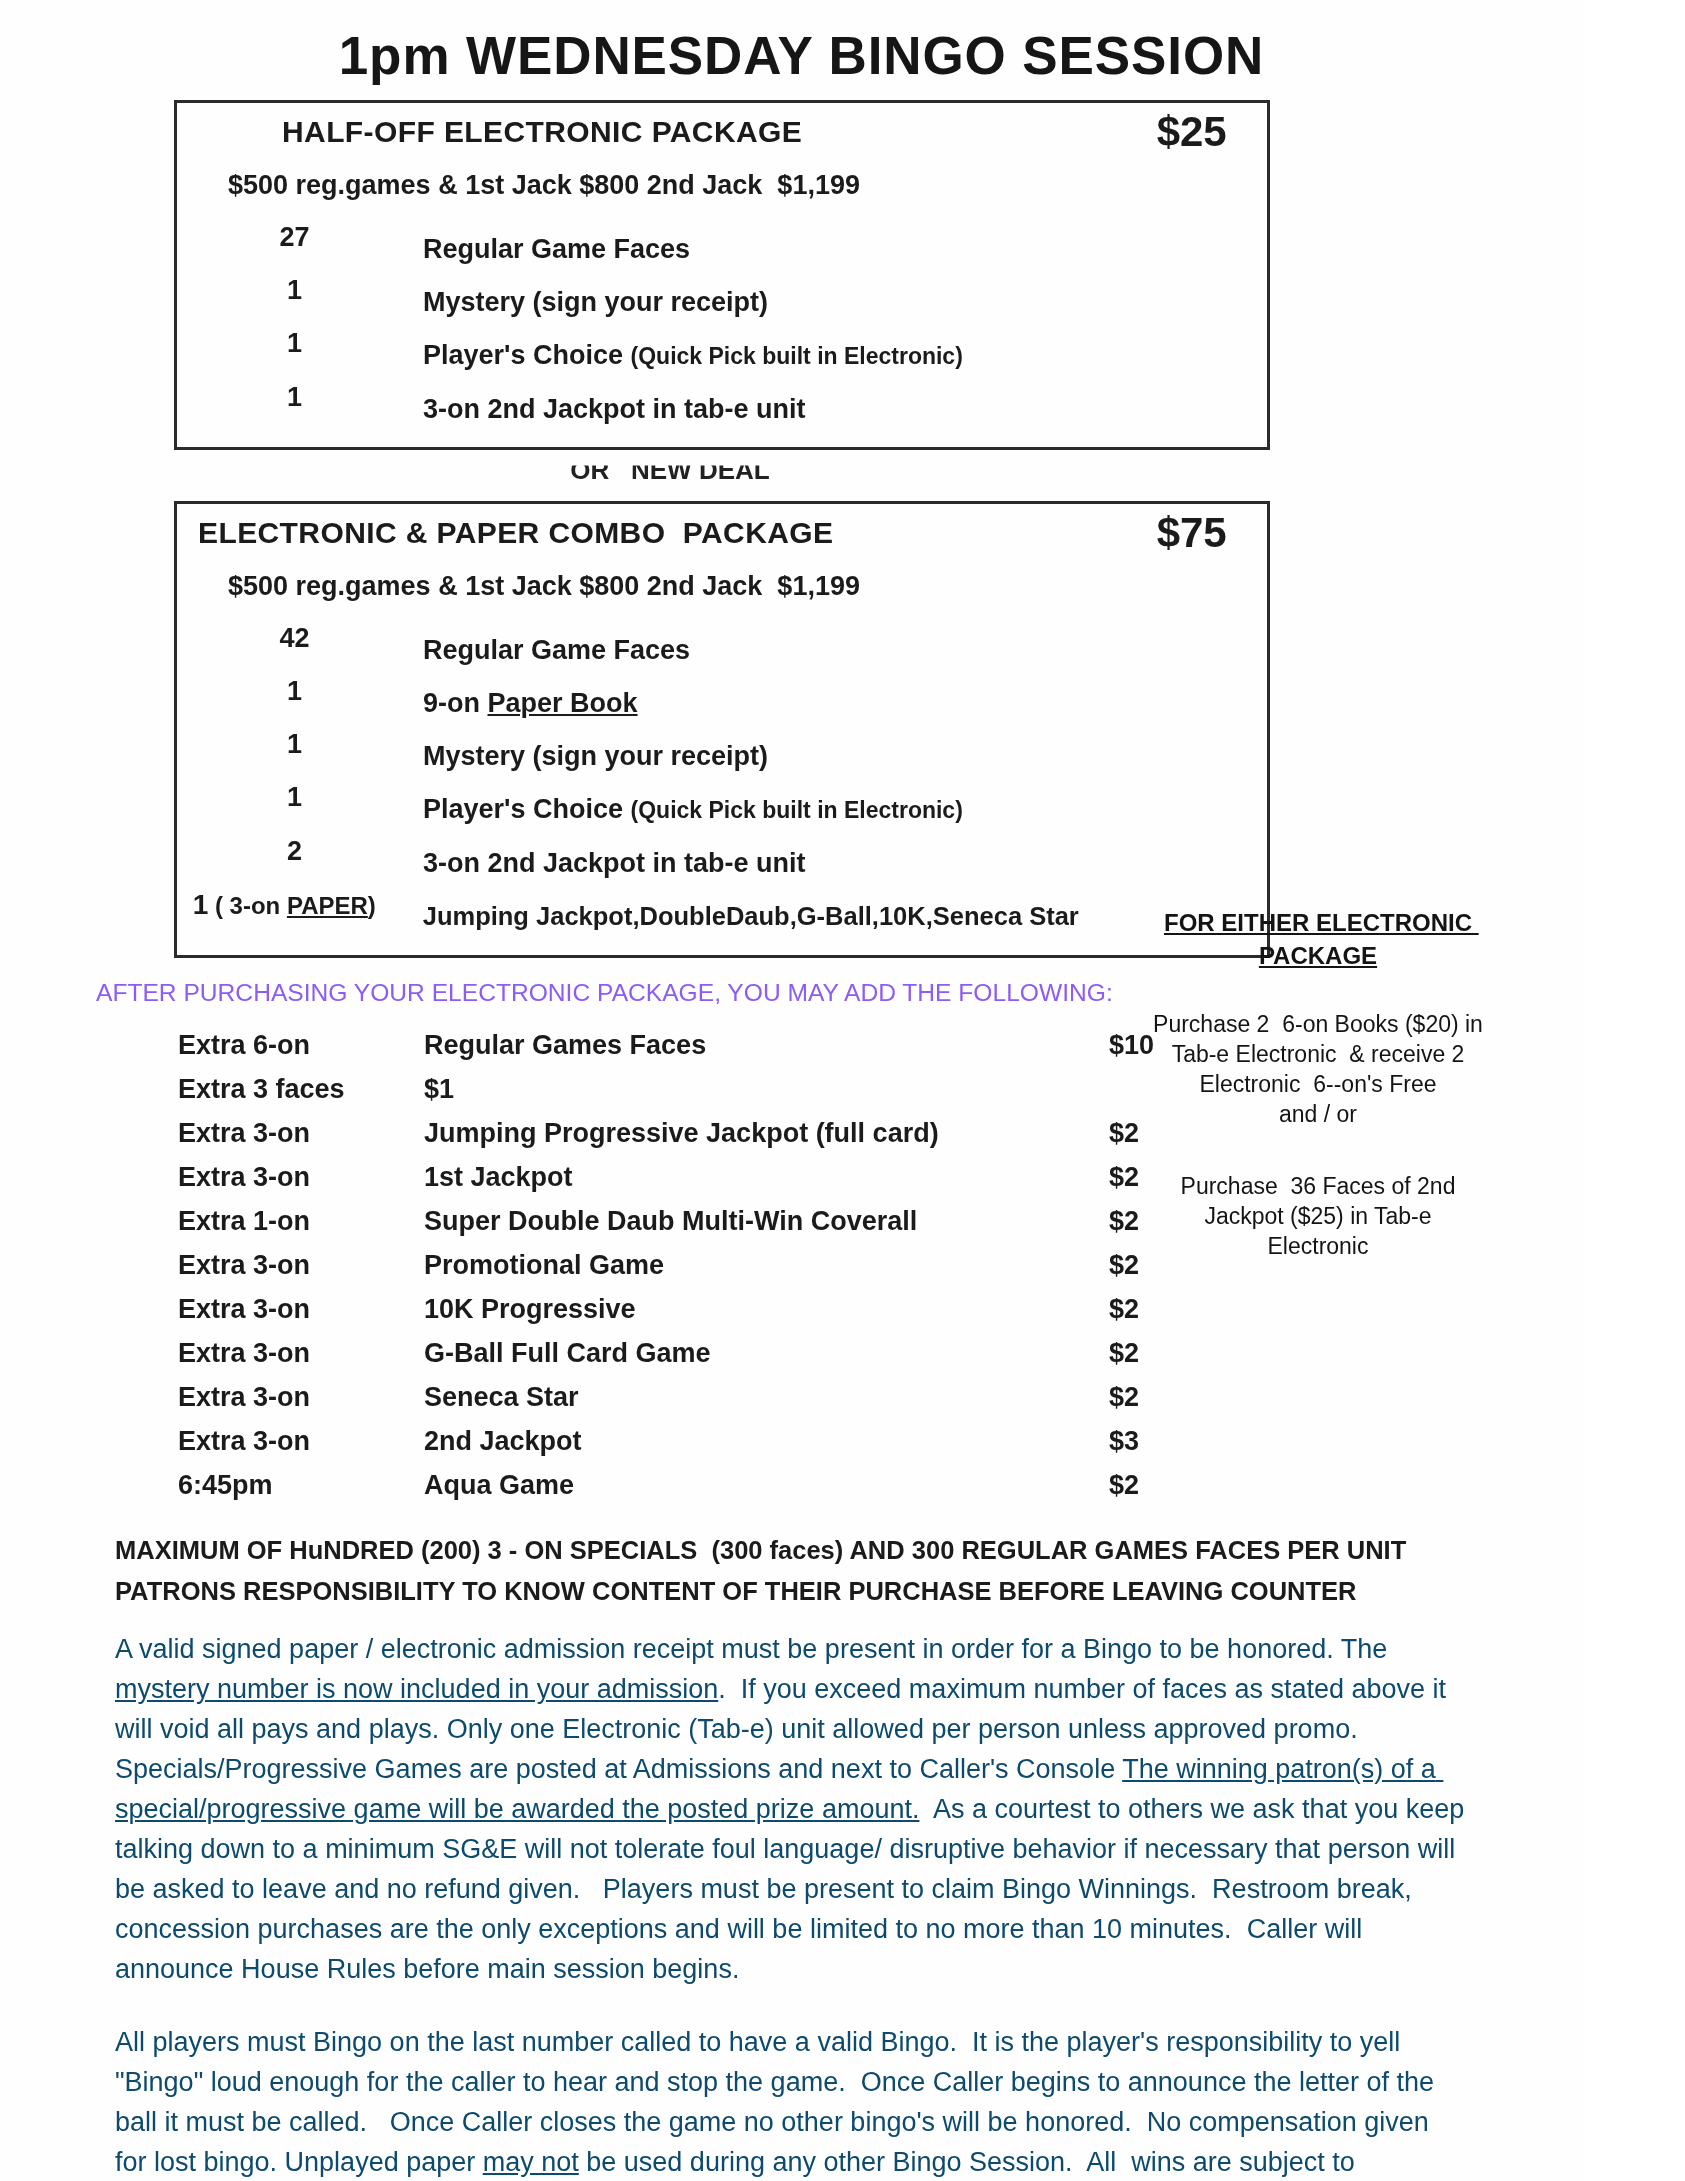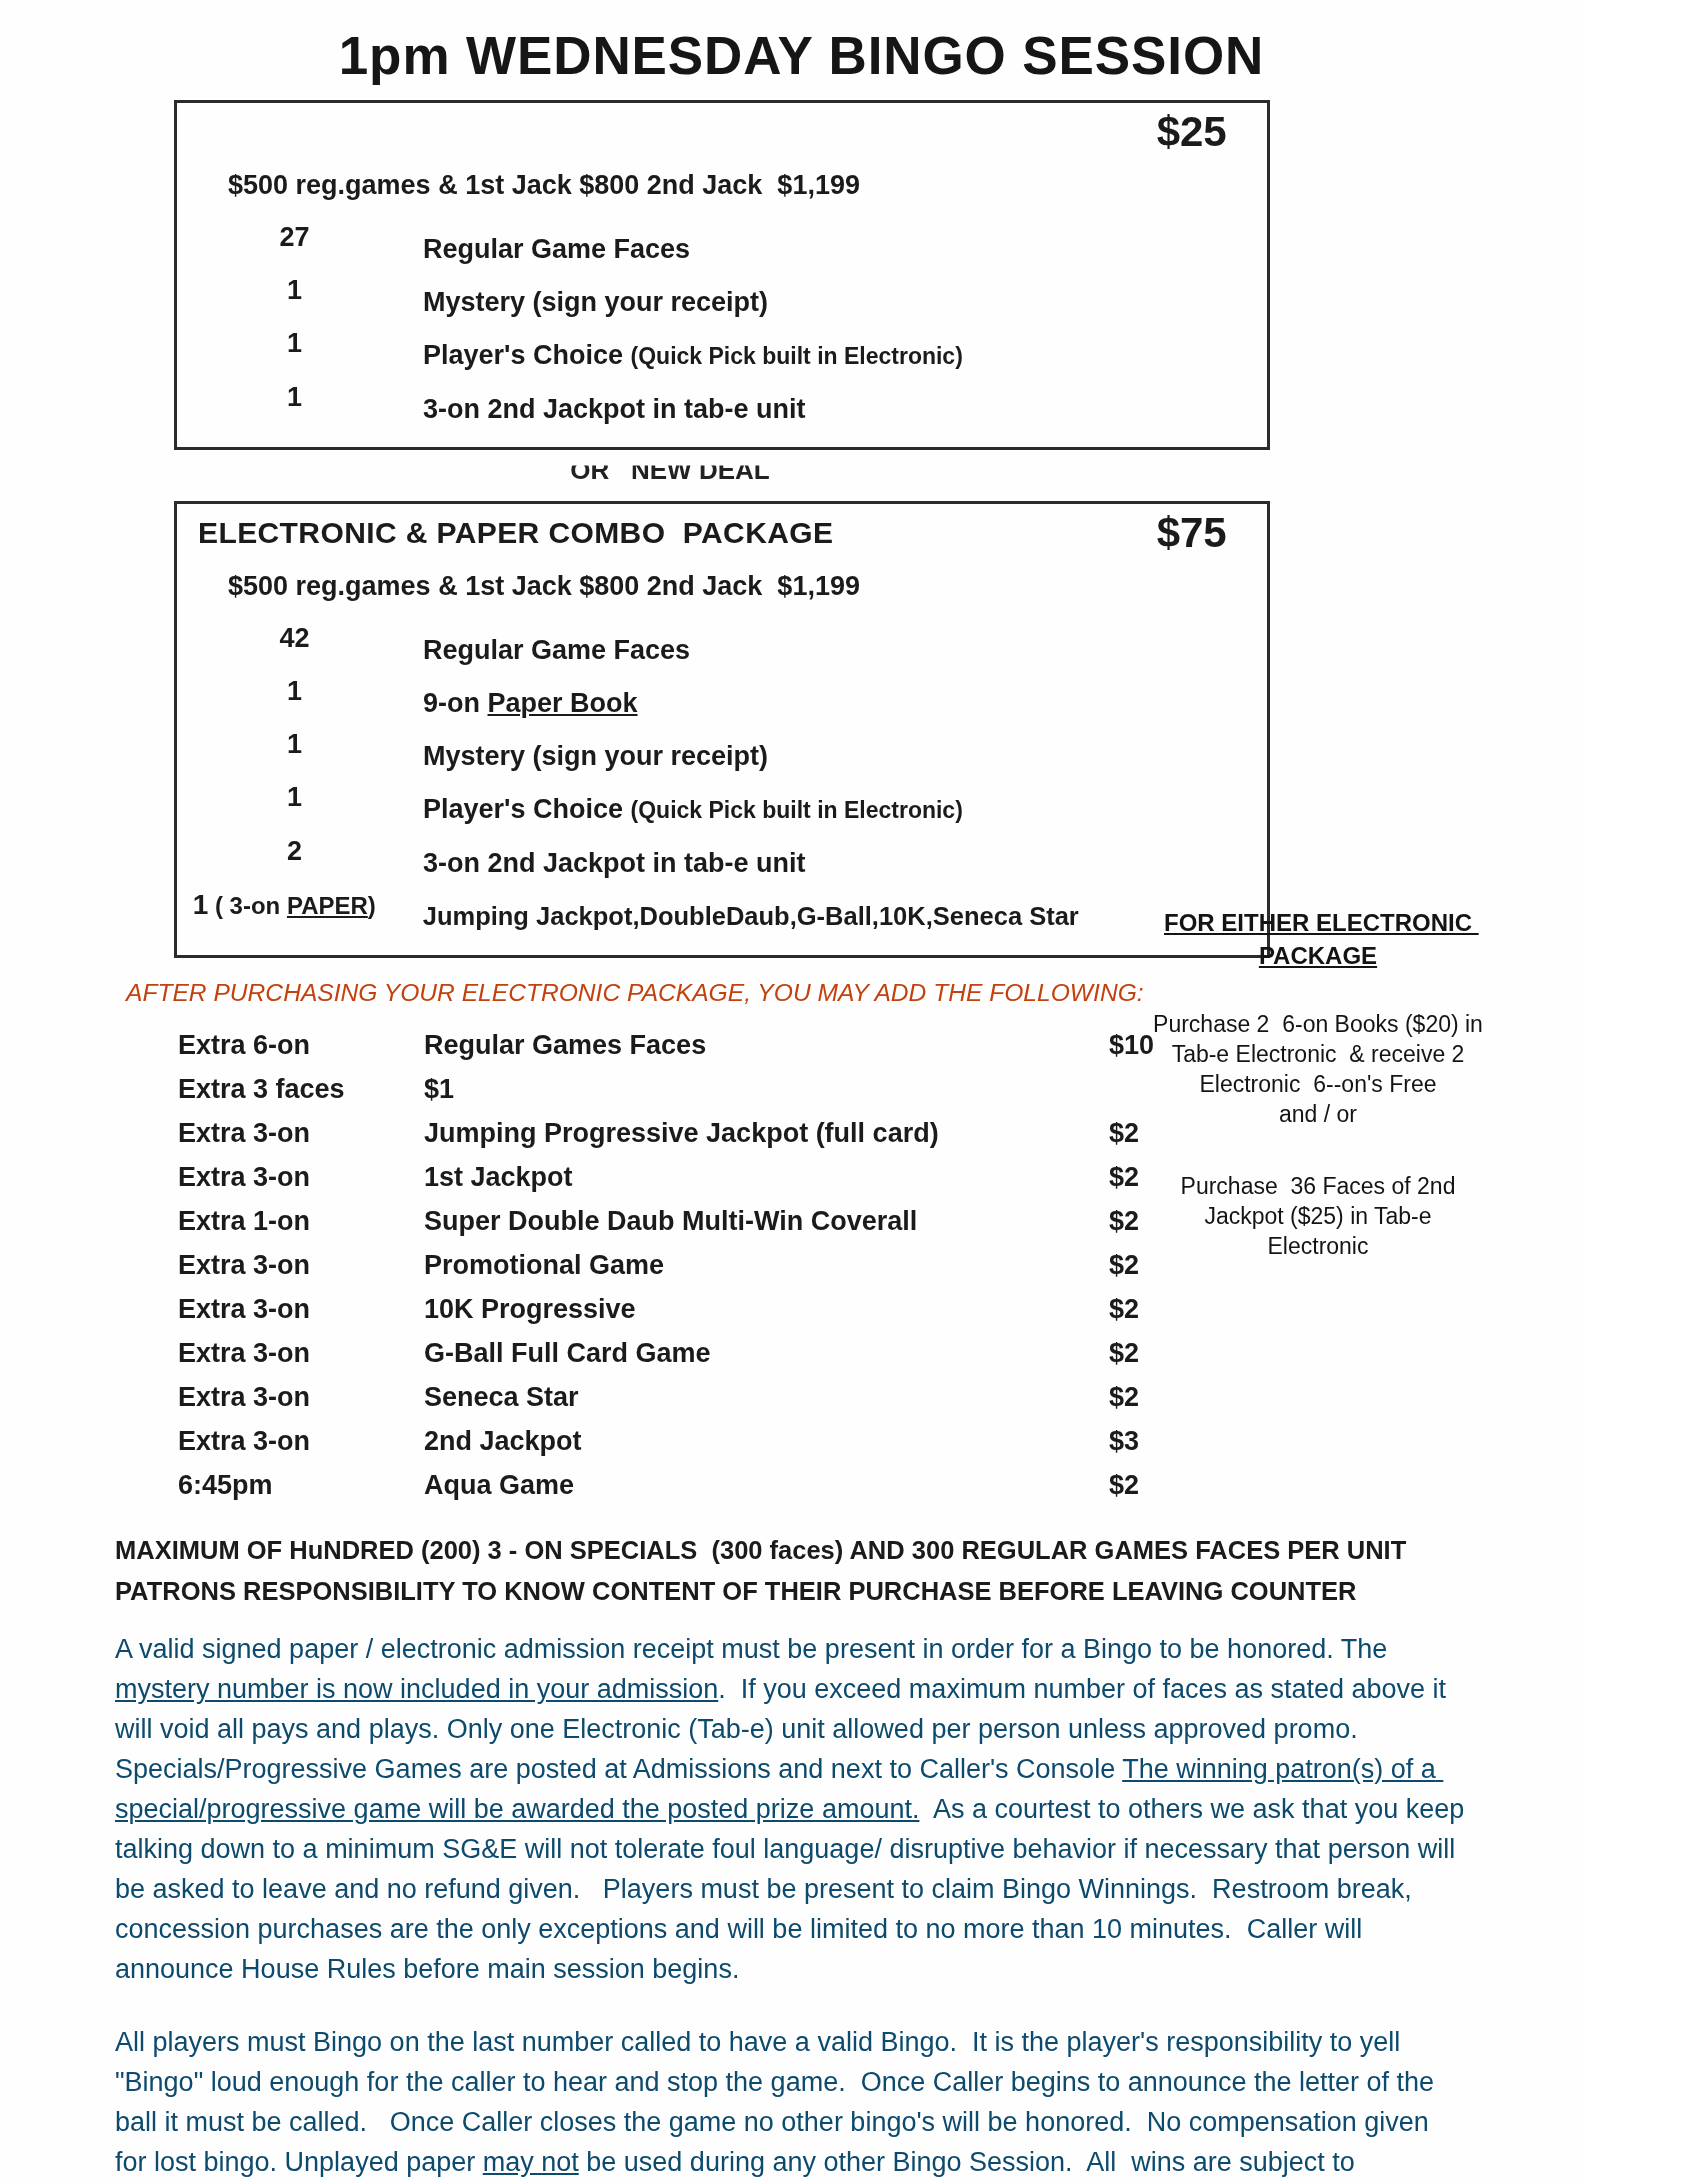"HALF-OFF ELECTRONIC PACKAGE" div.pkg-name { html: none -> <div>HALF-OFF ELECTRONIC PACKAGE</div> }
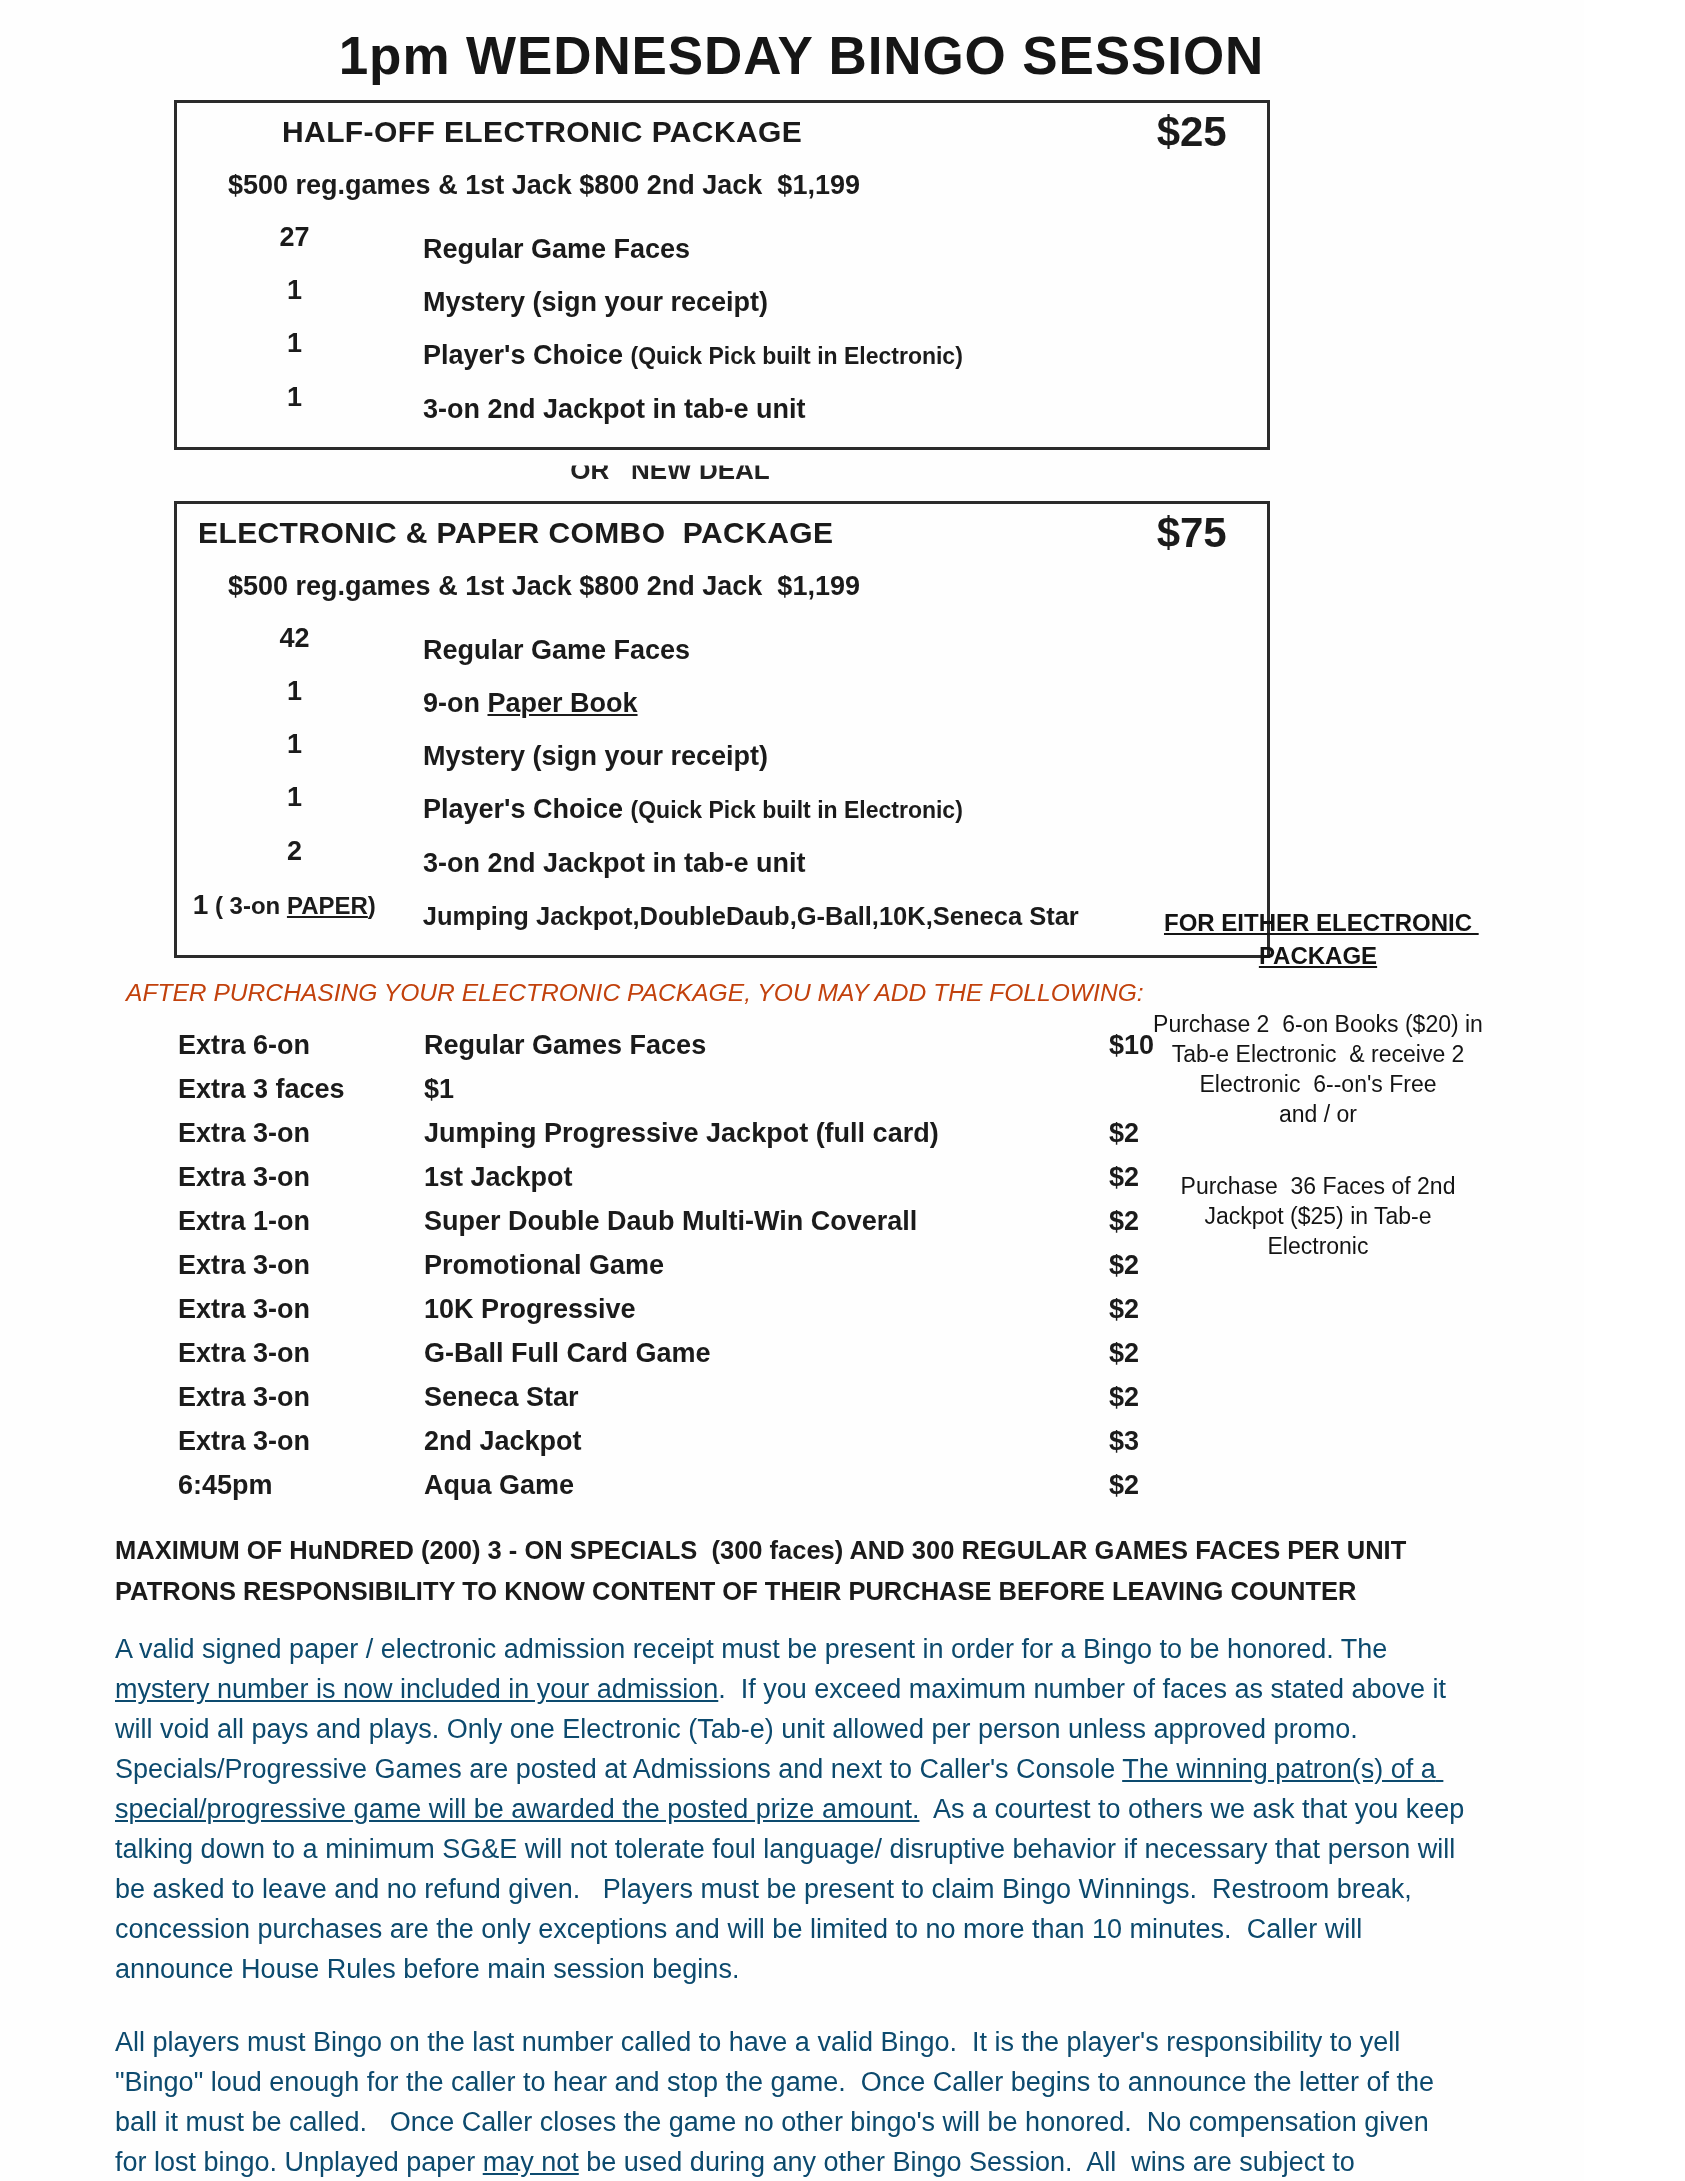"AFTER PURCHASING YOUR ELECTRONIC" .addons-header { color: #c2410c -> #8b5cf6; font-style: italic -> none; margin: 21px 0 0 106px -> 21px 0 0 76px }
